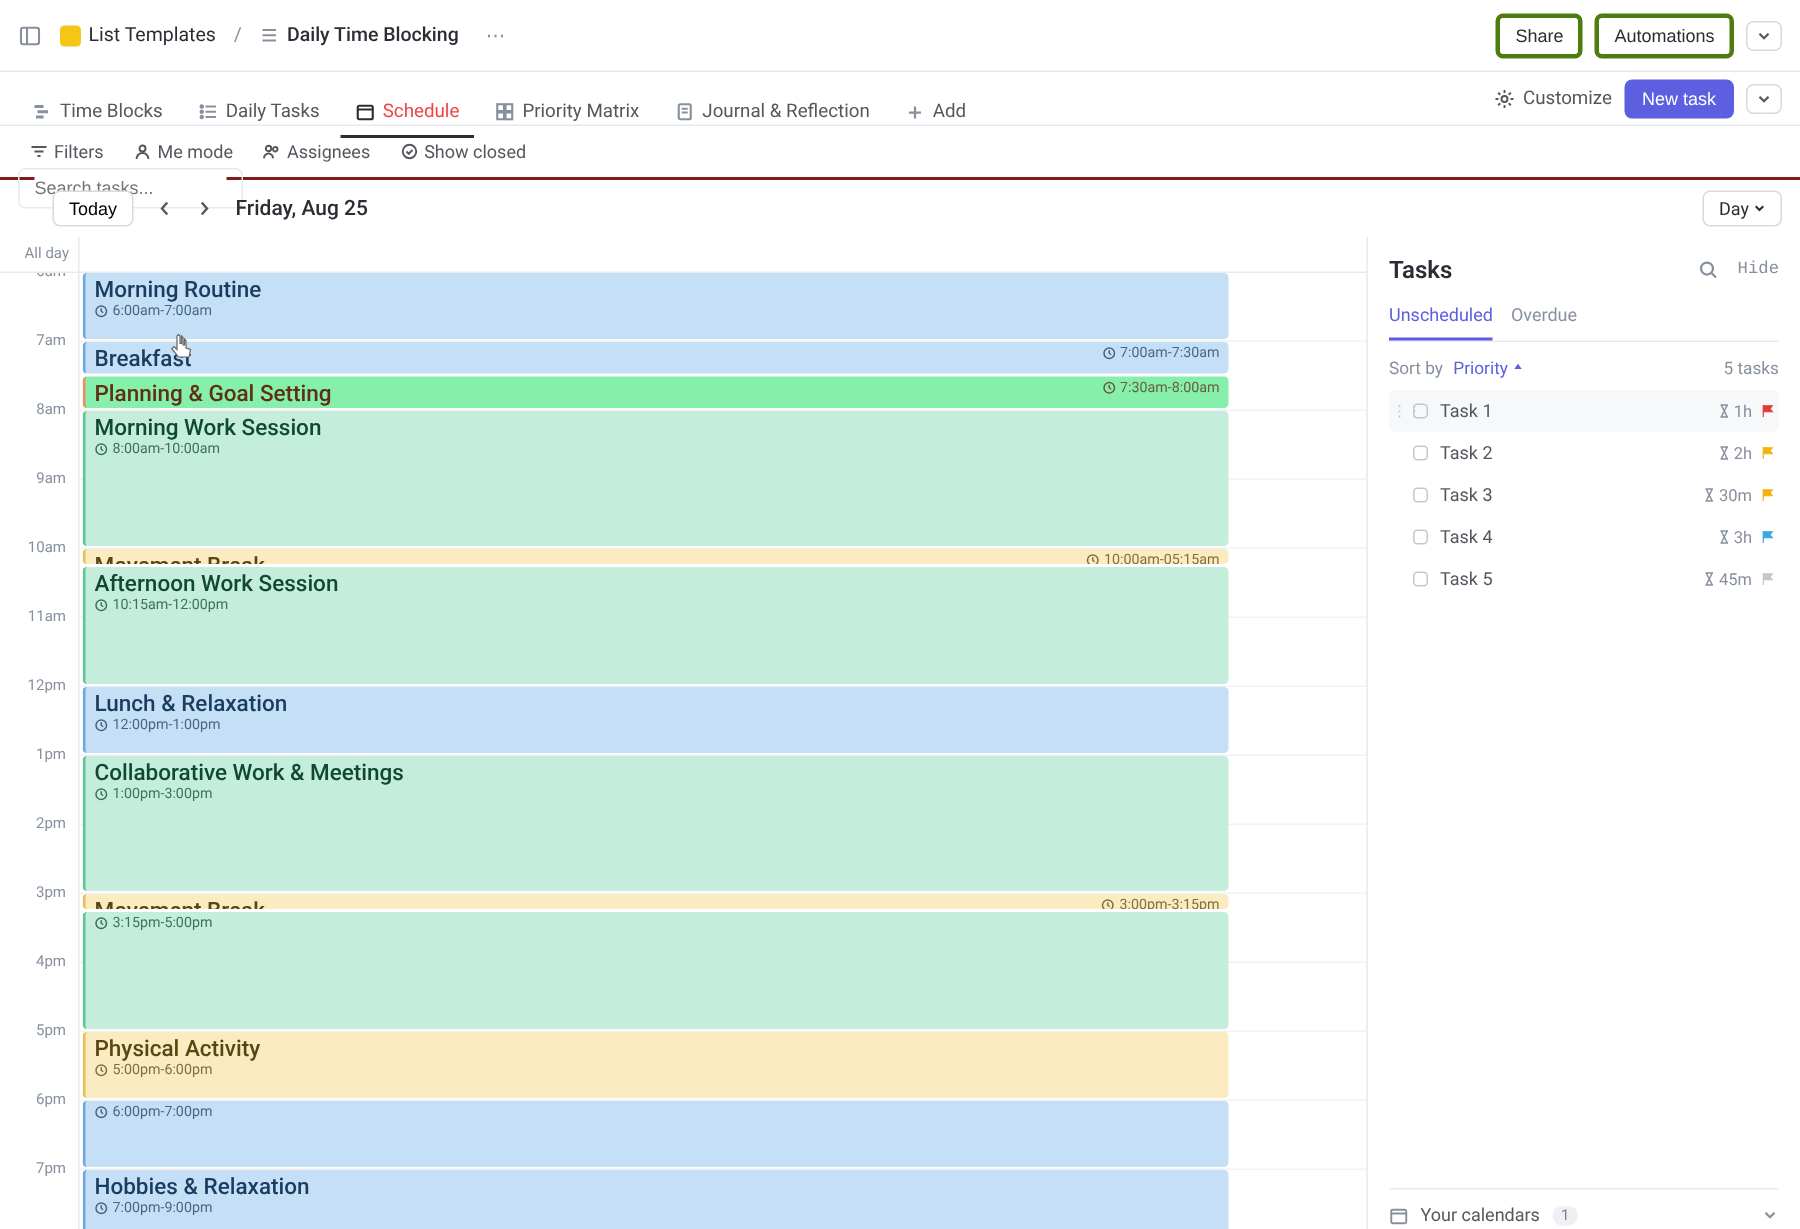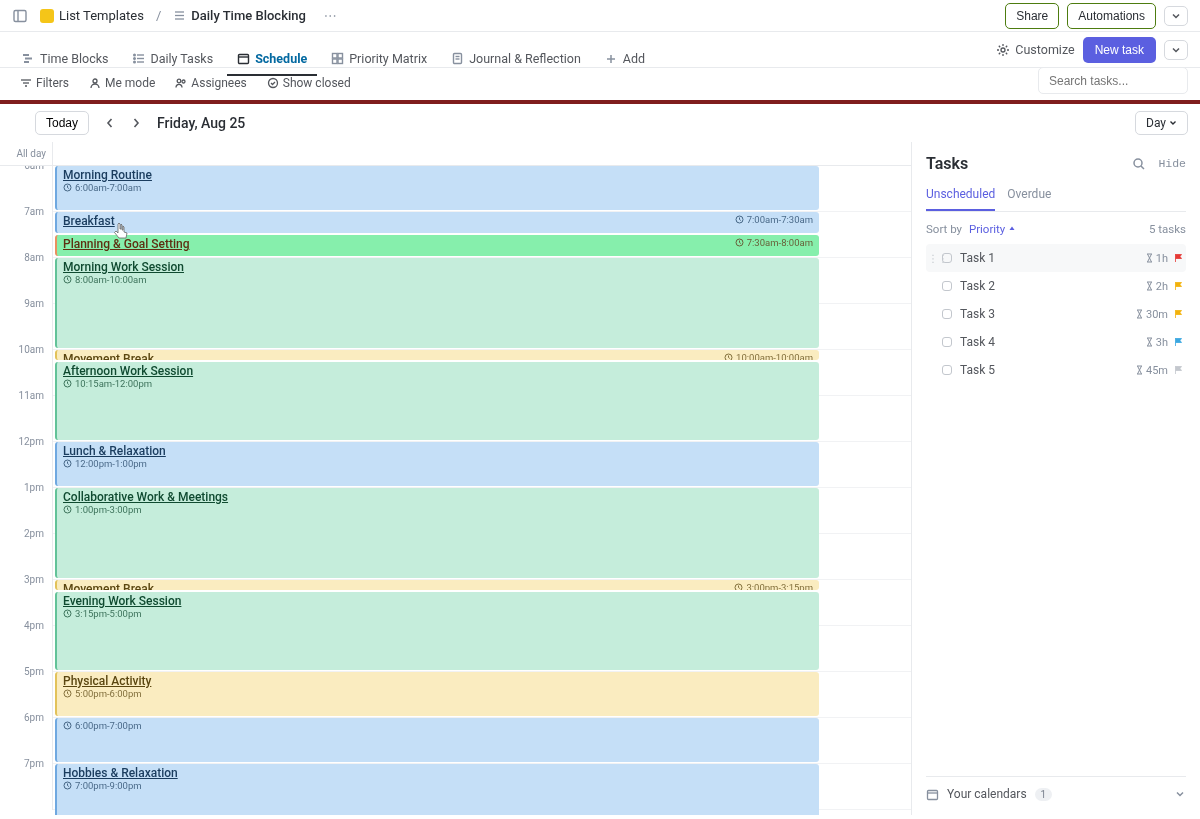"List Templates" .header { height: 32px -> 48px }
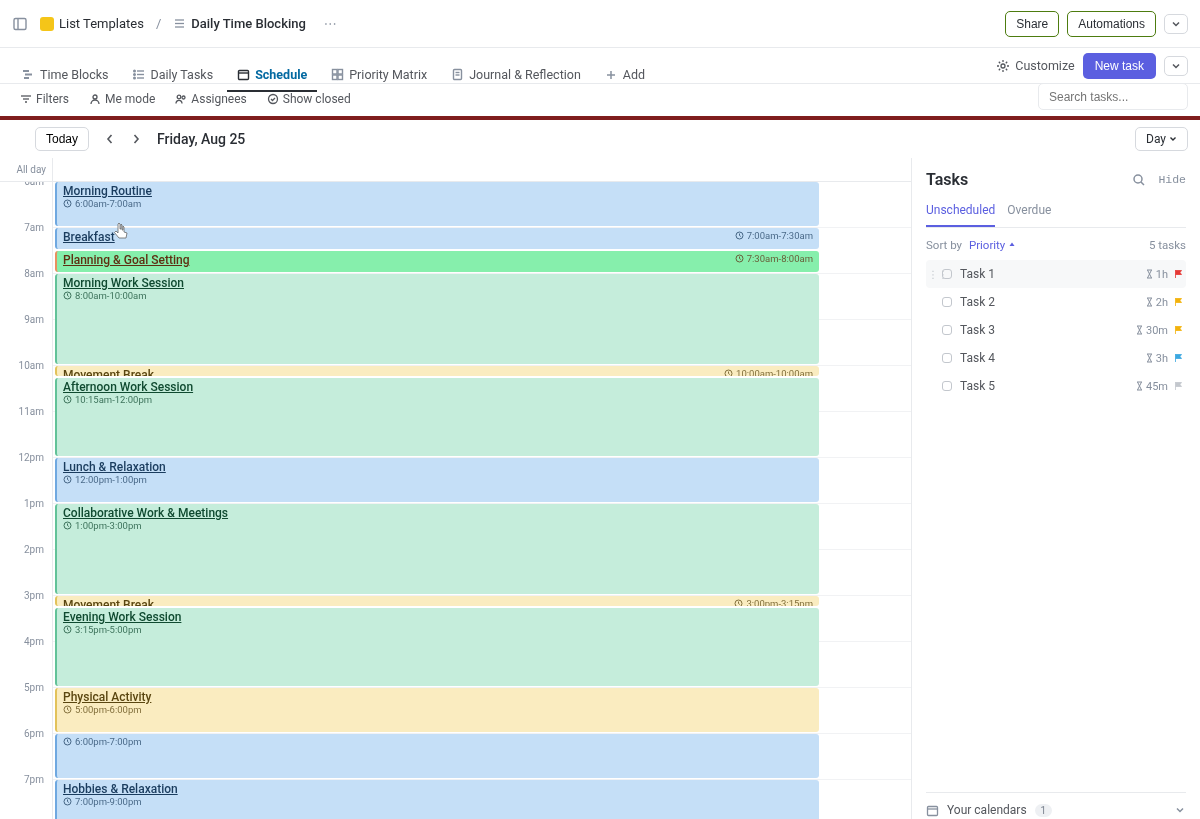"Share" .btn { border: 1px solid #4d7c0f -> 3px solid #4d7c0f }
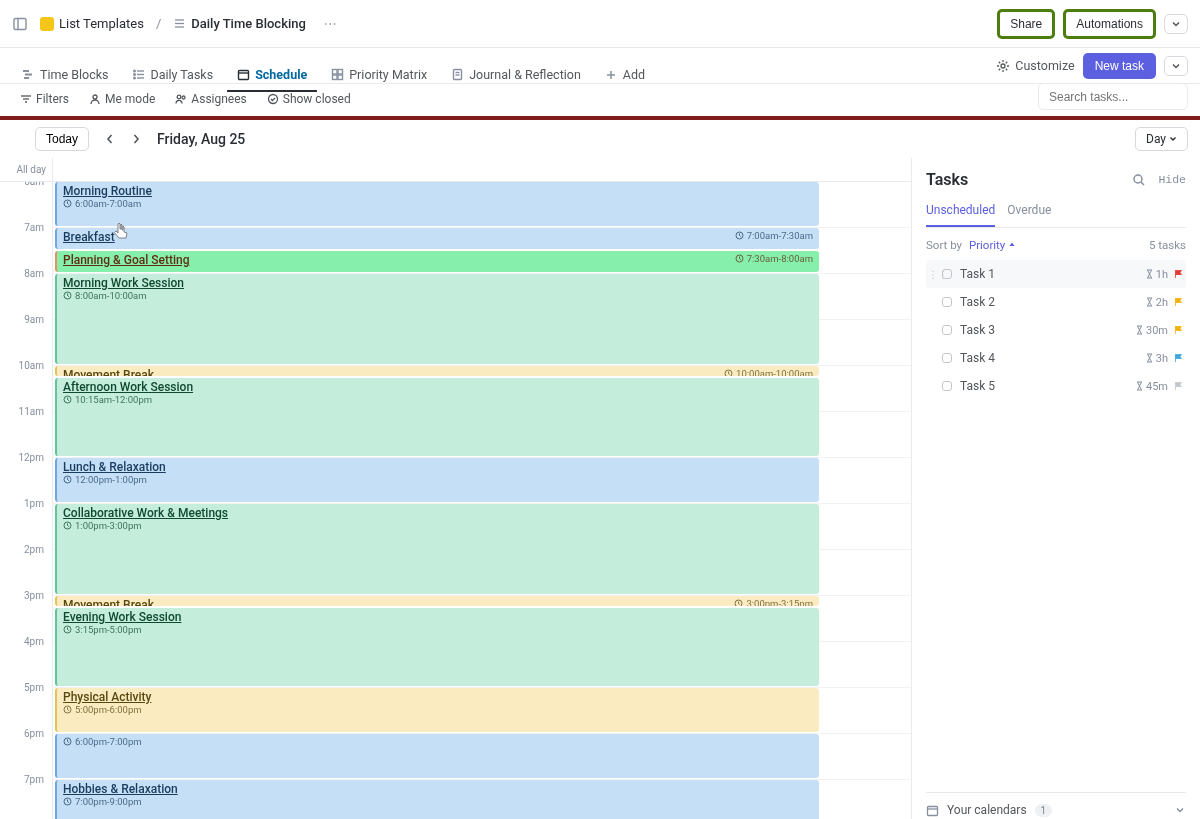"Schedule" .tab.active { color: #0369a1 -> #ef4444; font-weight: 700 -> 400 }
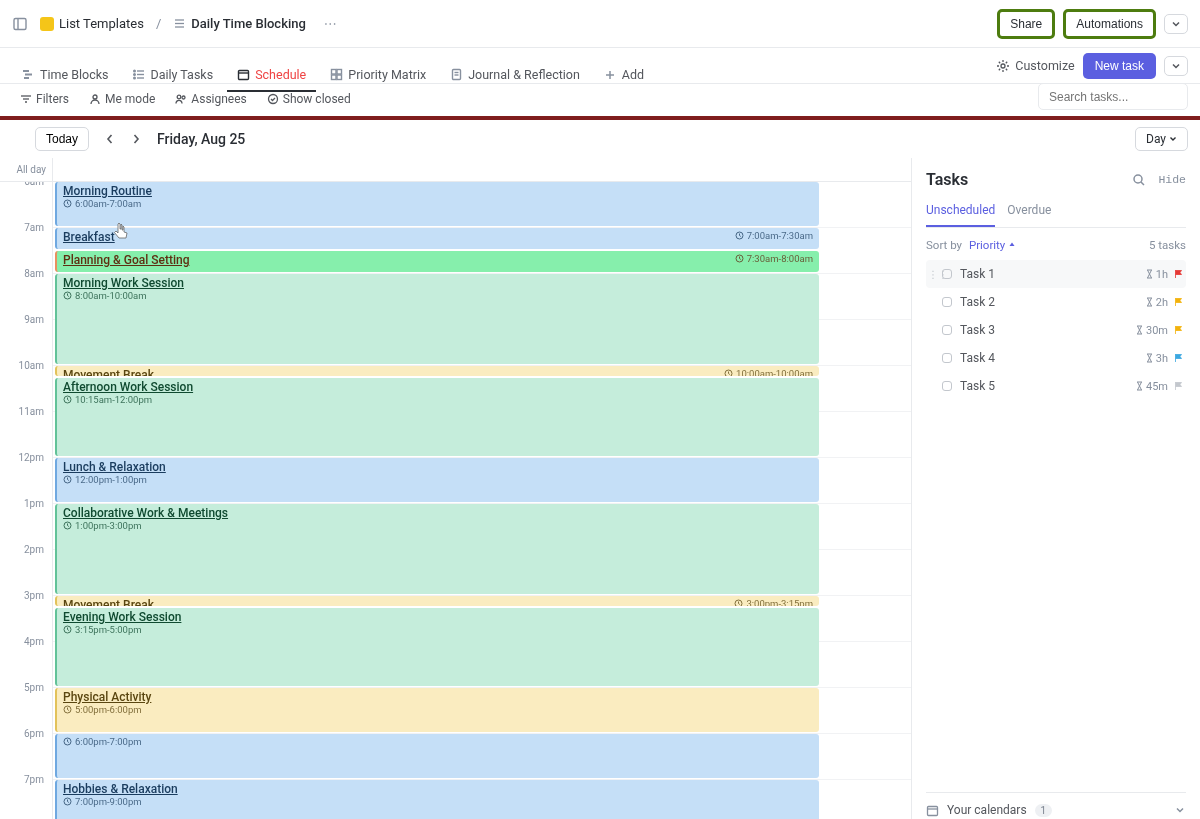"Filters" .filter-bar { align-items: flex-end -> flex-start; border-bottom: 4px solid #7f1d1d -> 2px solid #7f1d1d; flex-direction: none -> column }
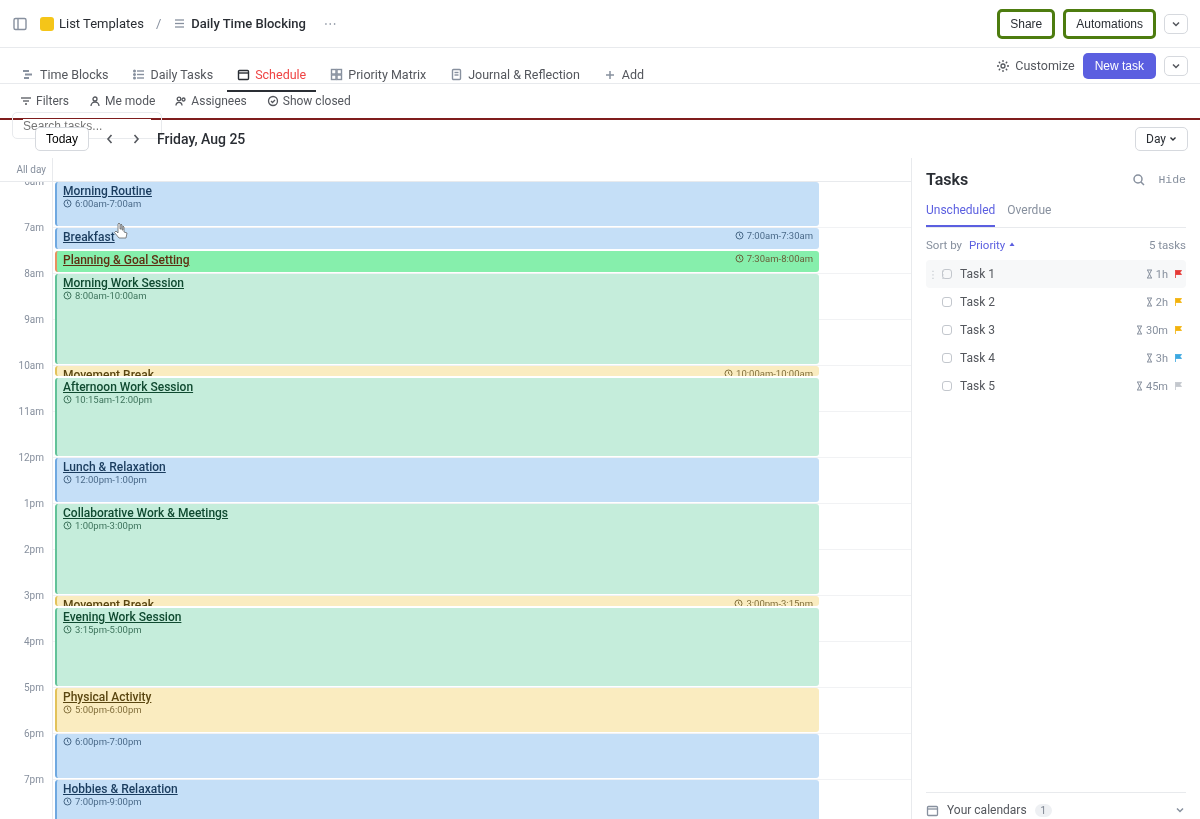"Morning Routine" .event-title { font-size: 12px -> 15px; text-decoration: underline -> none }
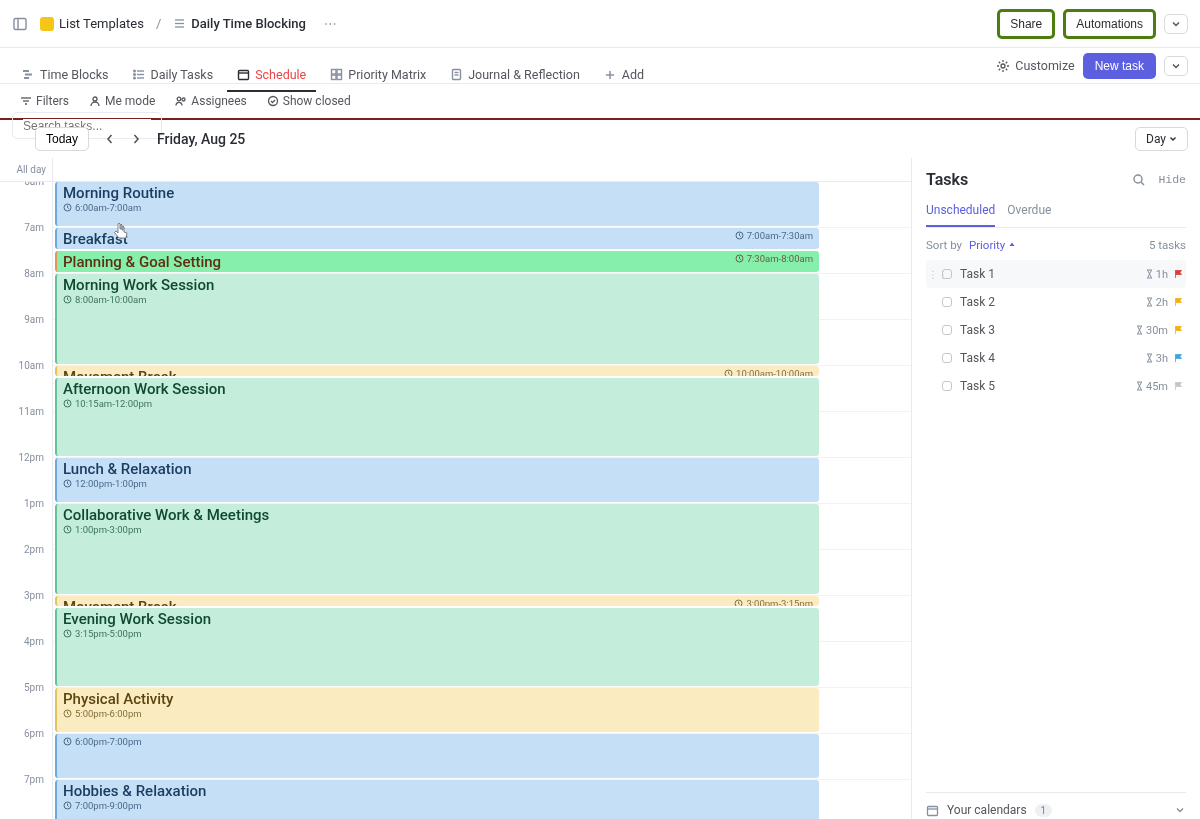"10:00am-10:00am" span { text: 10:00am-10:00am -> 10:00am-05:15am }
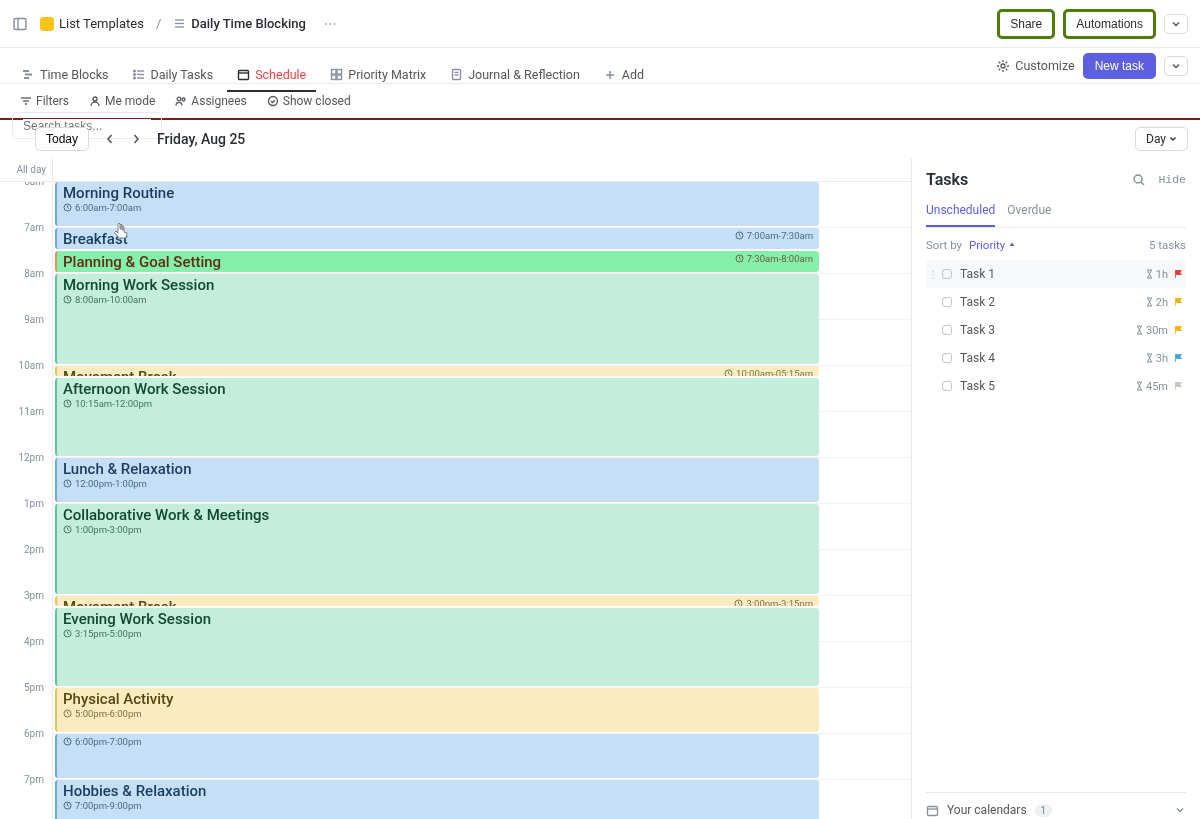"Evening Work Session" div.event-title { html: <div>Evening Work Session</div> -> none }
